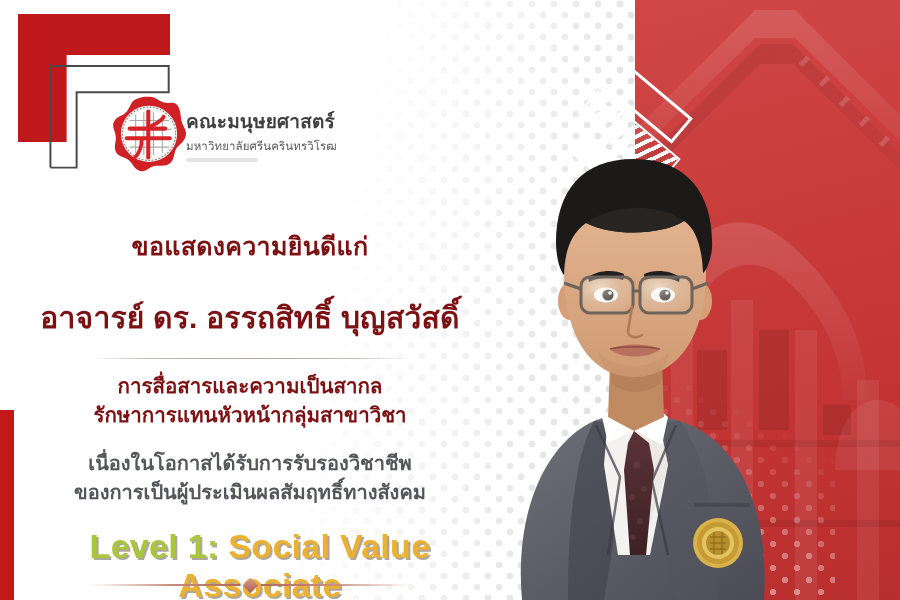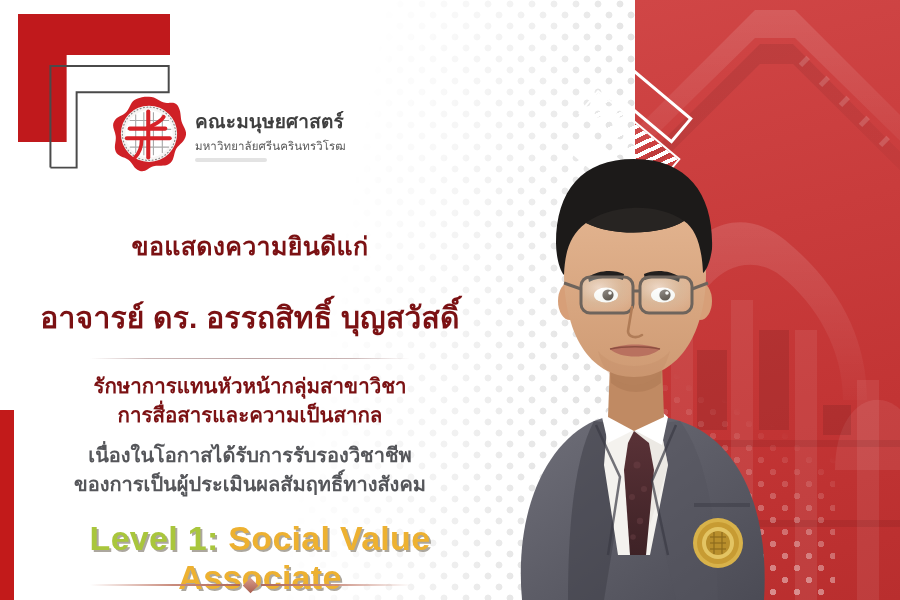"คณะมนุษยศาสตร์" .logo-lockup { gap: 9px -> none }
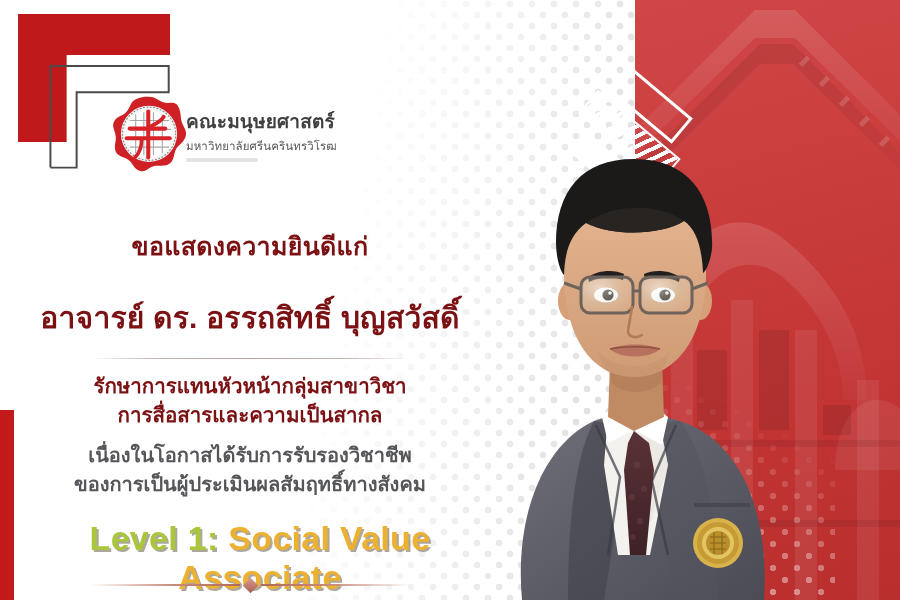"รักษาการแทนหัวหน้ากลุ่มสาขาวิชา" div { order: before "การสื่อสารและความเป็นสากล" -> after "การสื่อสารและความเป็นสากล" }
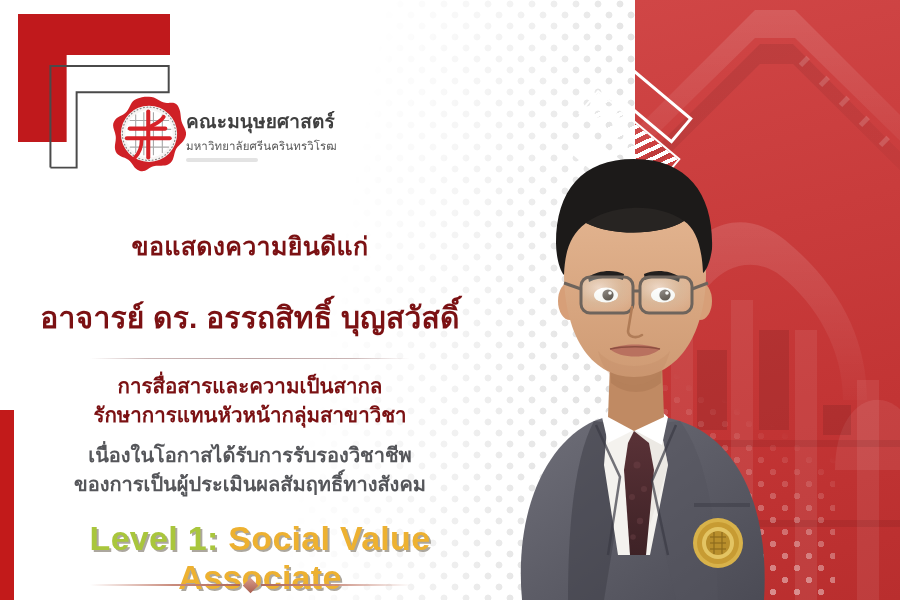"เนื่องในโอกาสได้รับการรับรองวิชาชีพ" .l-occasion { margin-top: 12px -> 20px }
